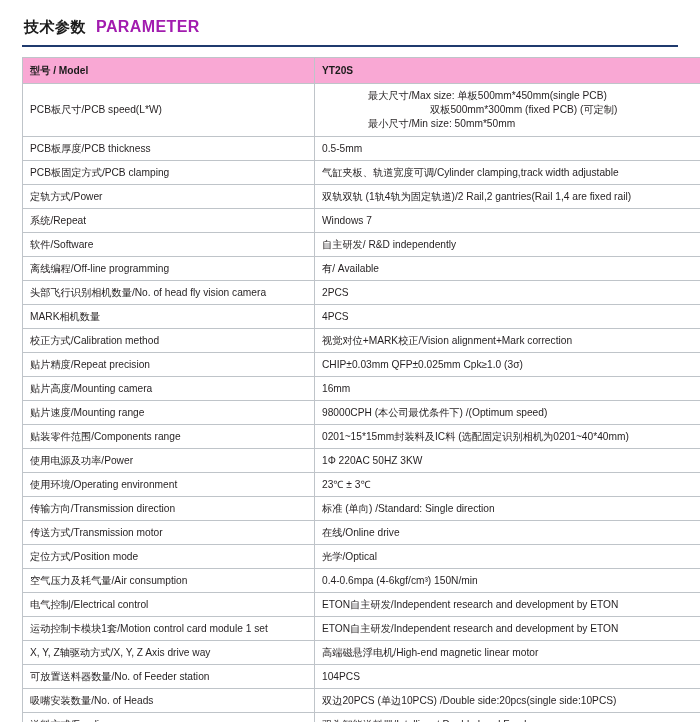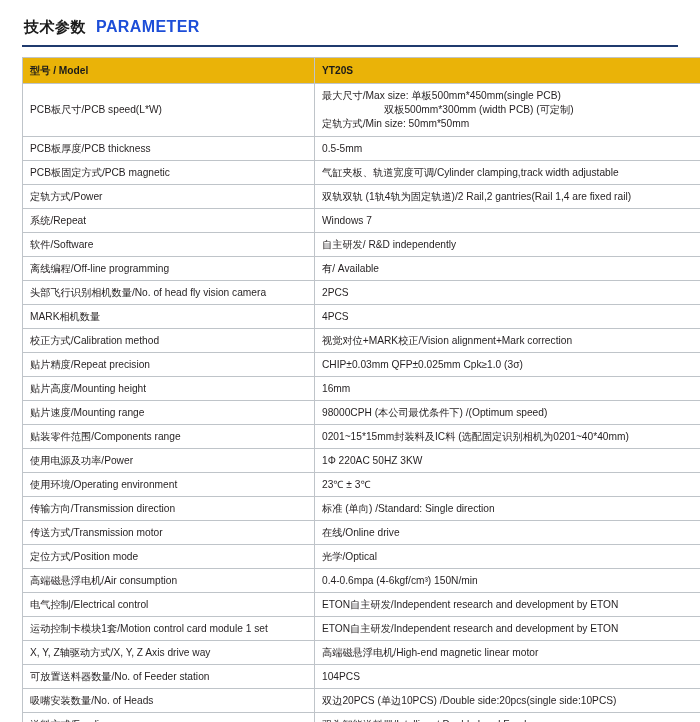"PARAMETER" .title-en { color: #1d4ed8 -> #a21caf }
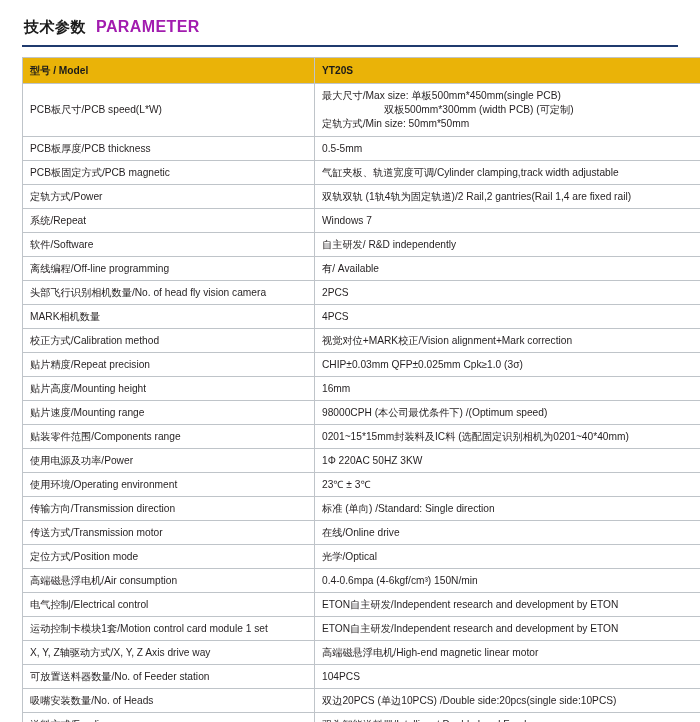"型号 / Model" tr.header td { background: #eab308 -> #f9a8d4 }
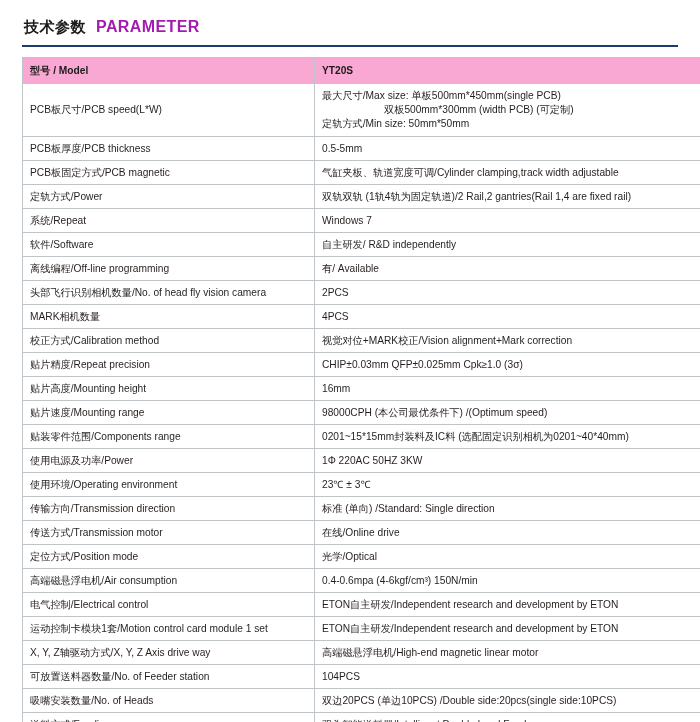"最大尺寸/Max size: 单板500mm*450mm(single PCB)" .val-line { margin-left: none -> 46px }
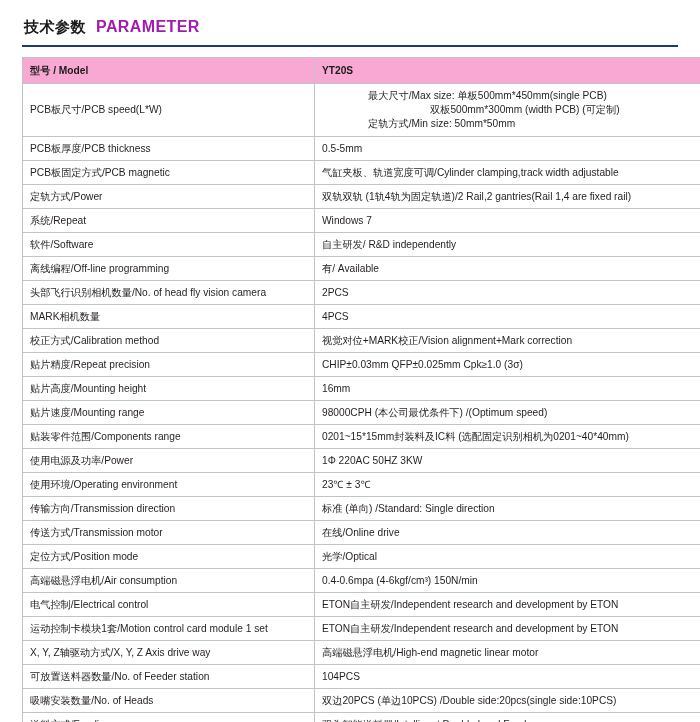"双板500mm*300mm (width PCB) (可定制)" span.val-line { text: width -> fixed }
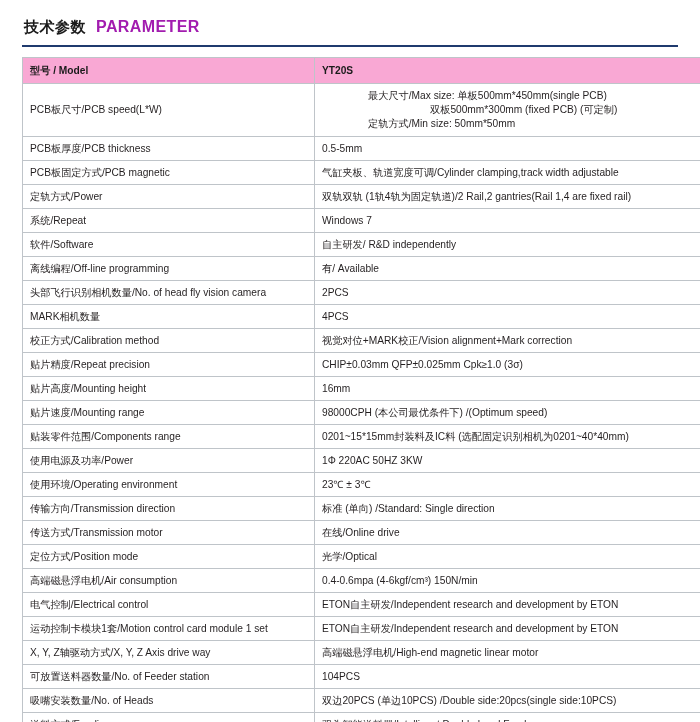"定轨方式/Min size: 50mm*50mm" span.val-line { text: 定轨方式/Min -> 最小尺寸/Min }
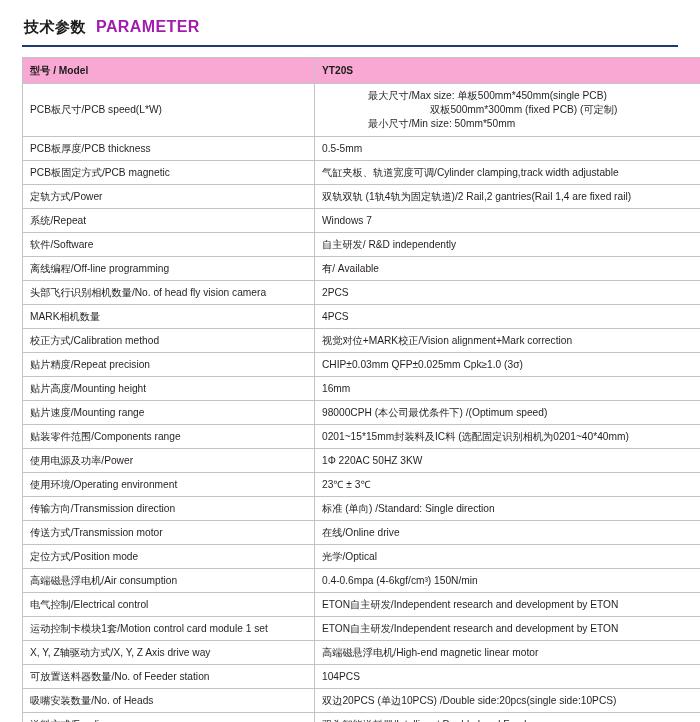"PCB板固定方式/PCB magnetic" td.label { text: magnetic -> clamping }
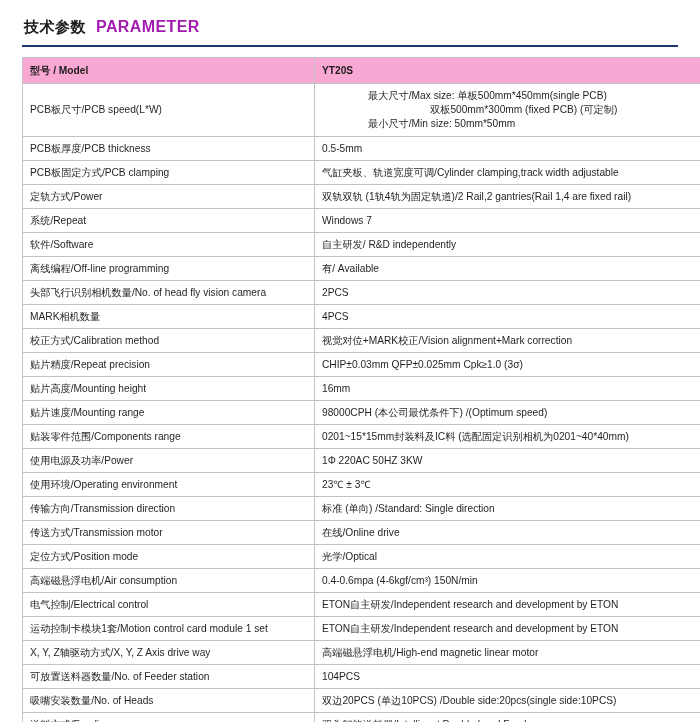"贴片高度/Mounting height" td.label { text: height -> camera }
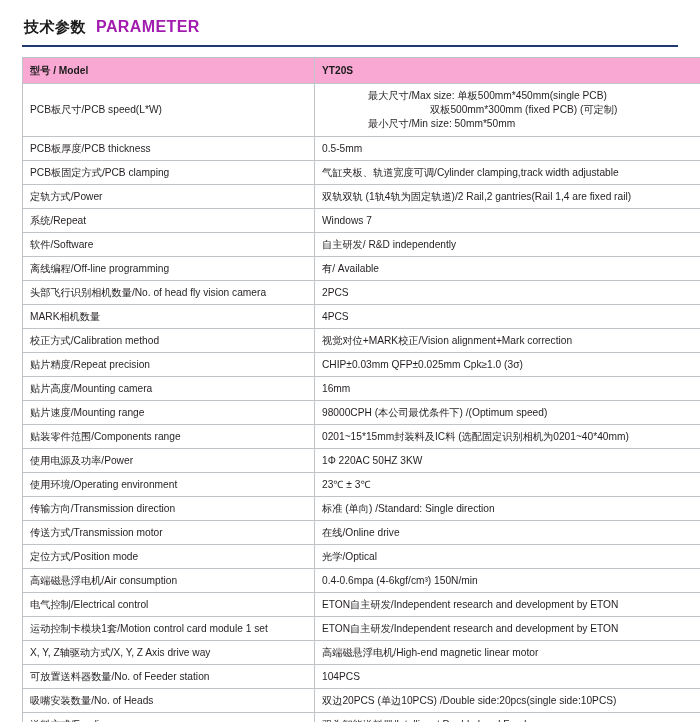"高端磁悬浮电机/Air consumption" td.label { text: 高端磁悬浮电机/Air -> 空气压力及耗气量/Air }
